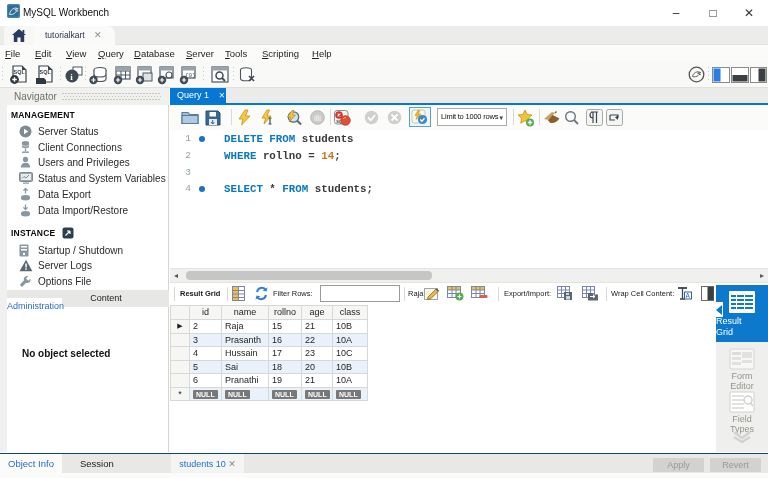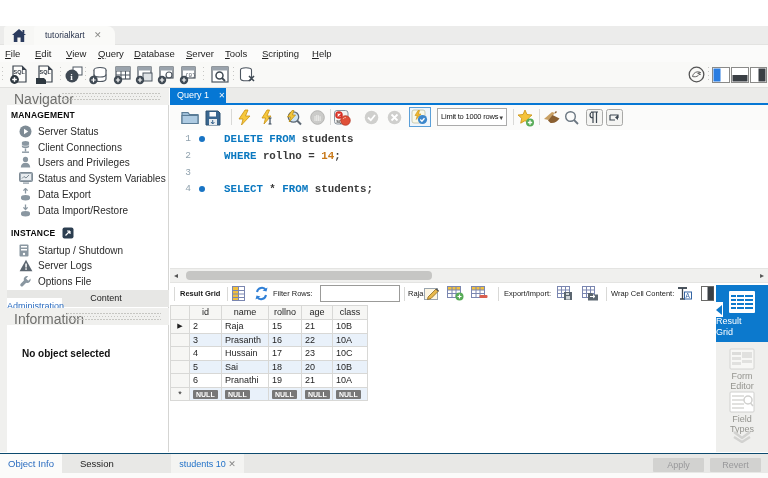"MySQL Workbench" div { html: none -> <div> <svg> <rect></rect> <rect></rect> <path></path> </svg> <div>MySQL Workbench</div> <div>–</div> <div>□</div> <div>✕</div> </div> }
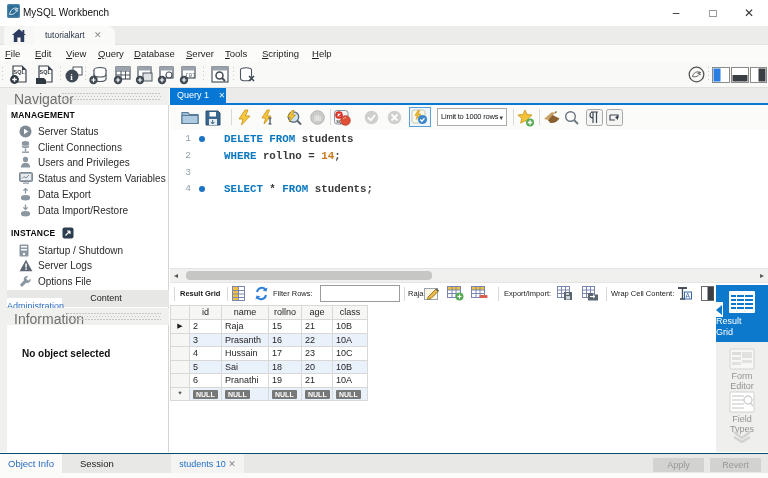"Navigator" .phead { font-size: 14px -> 10px }
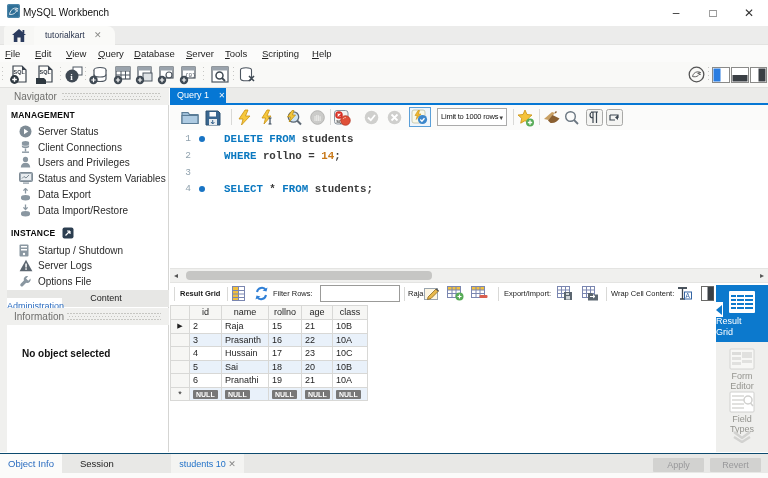"Information" div.phead { html: <div>Information<span></span></div> -> none }
